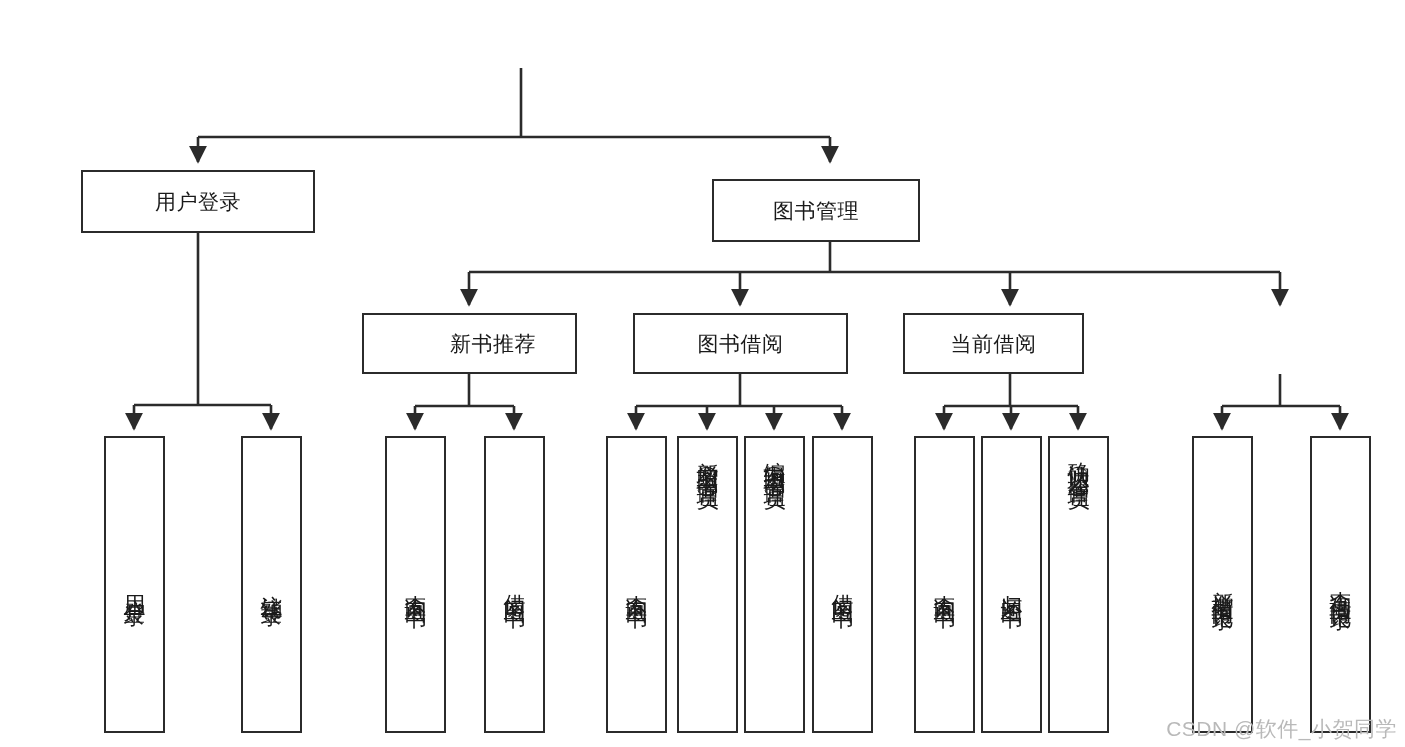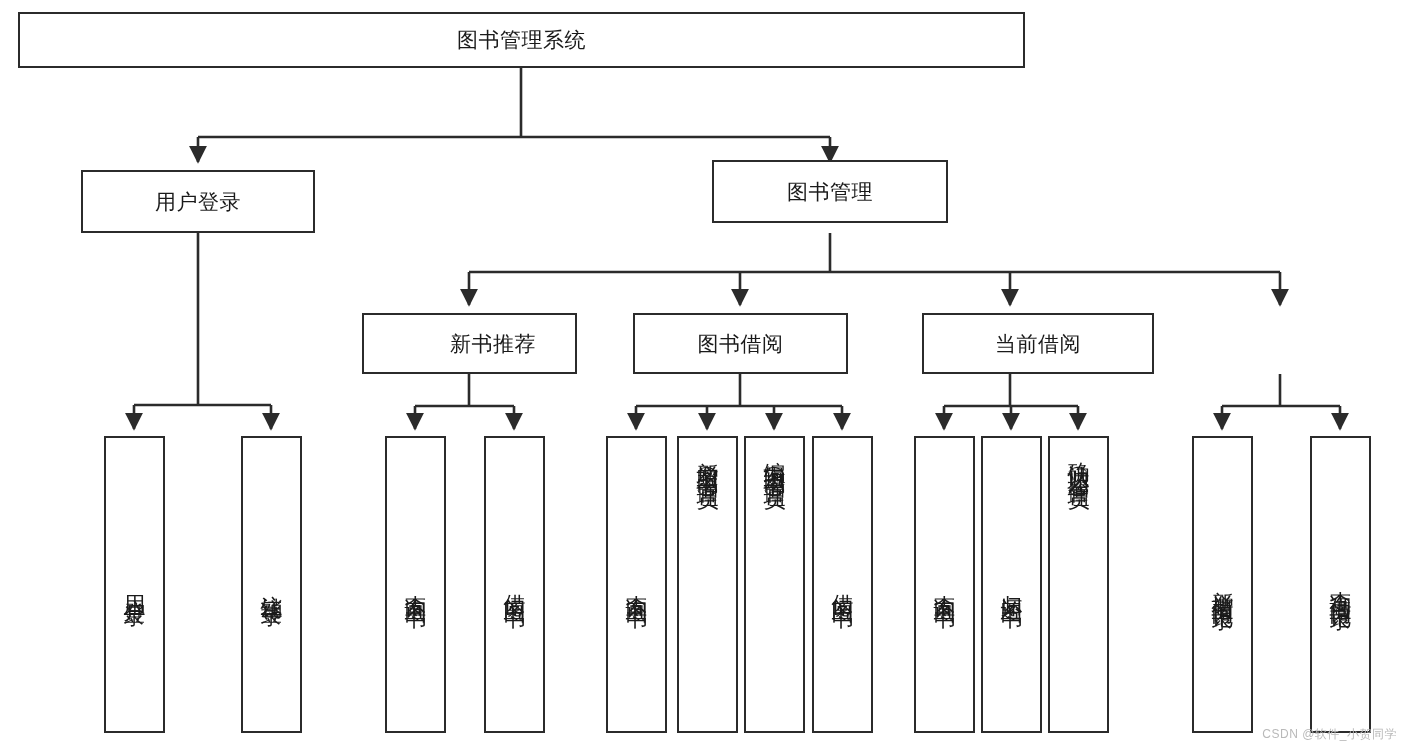"图书管理系统" div.node-box { html: <div> <span>图书管理系统</span> </div> -> none }
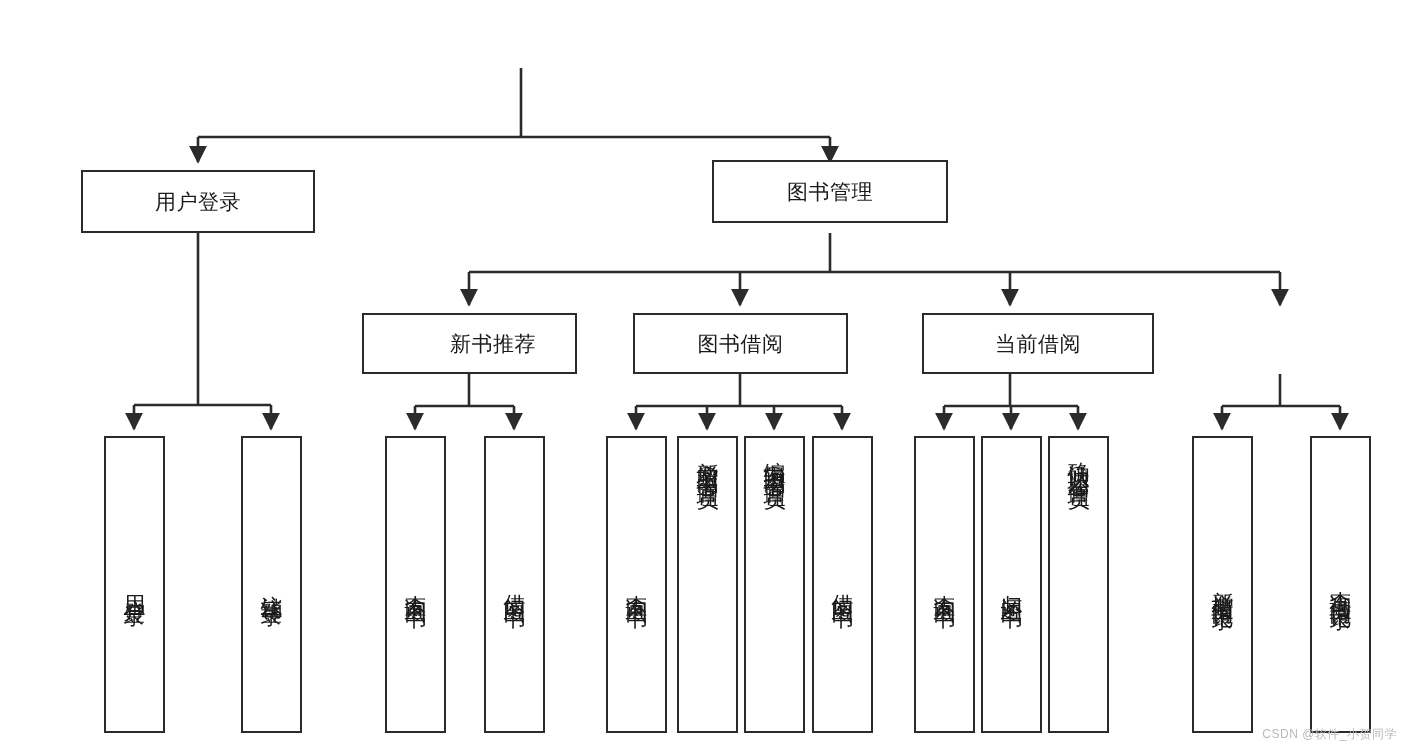"图书管理" div.node-box { top: 160px -> 179px; width: 236px -> 208px }
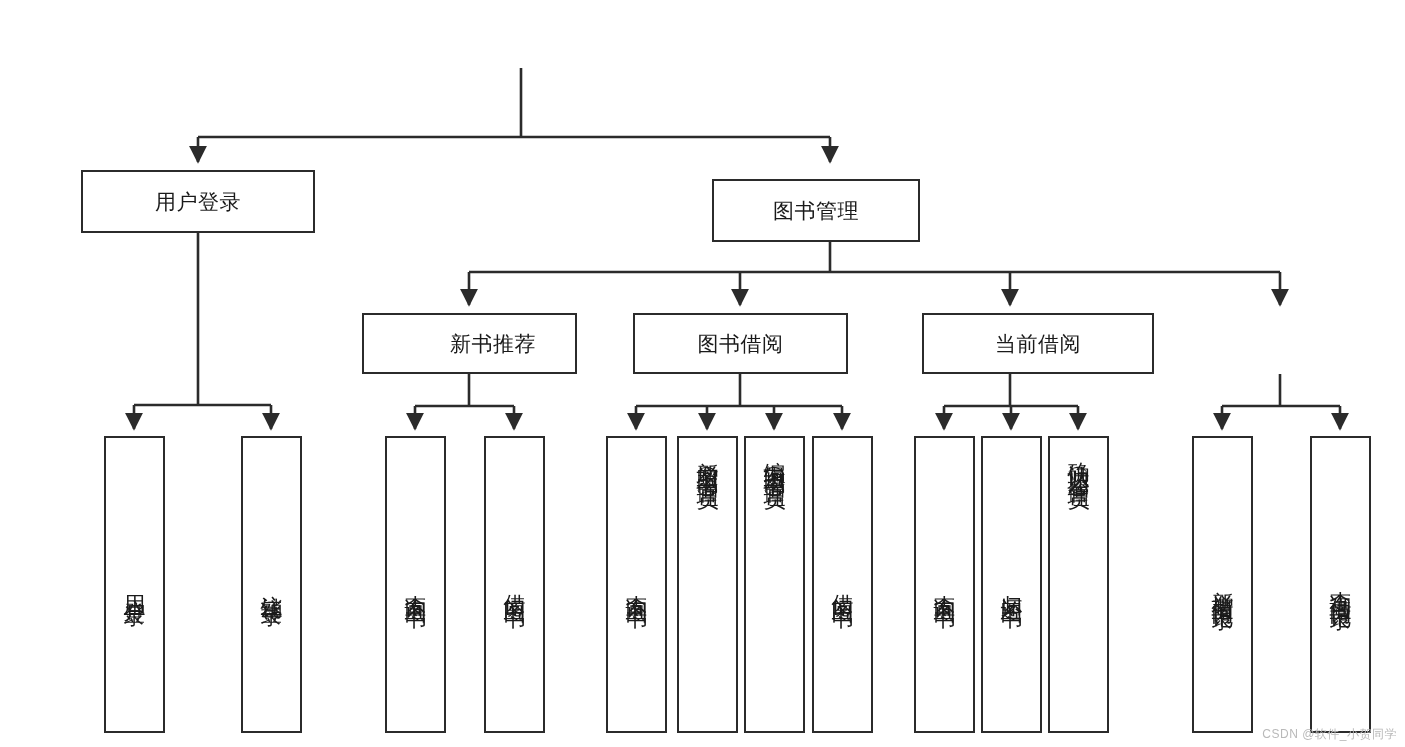"当前借阅" div.node-box { left: 922px -> 903px; width: 232px -> 181px }
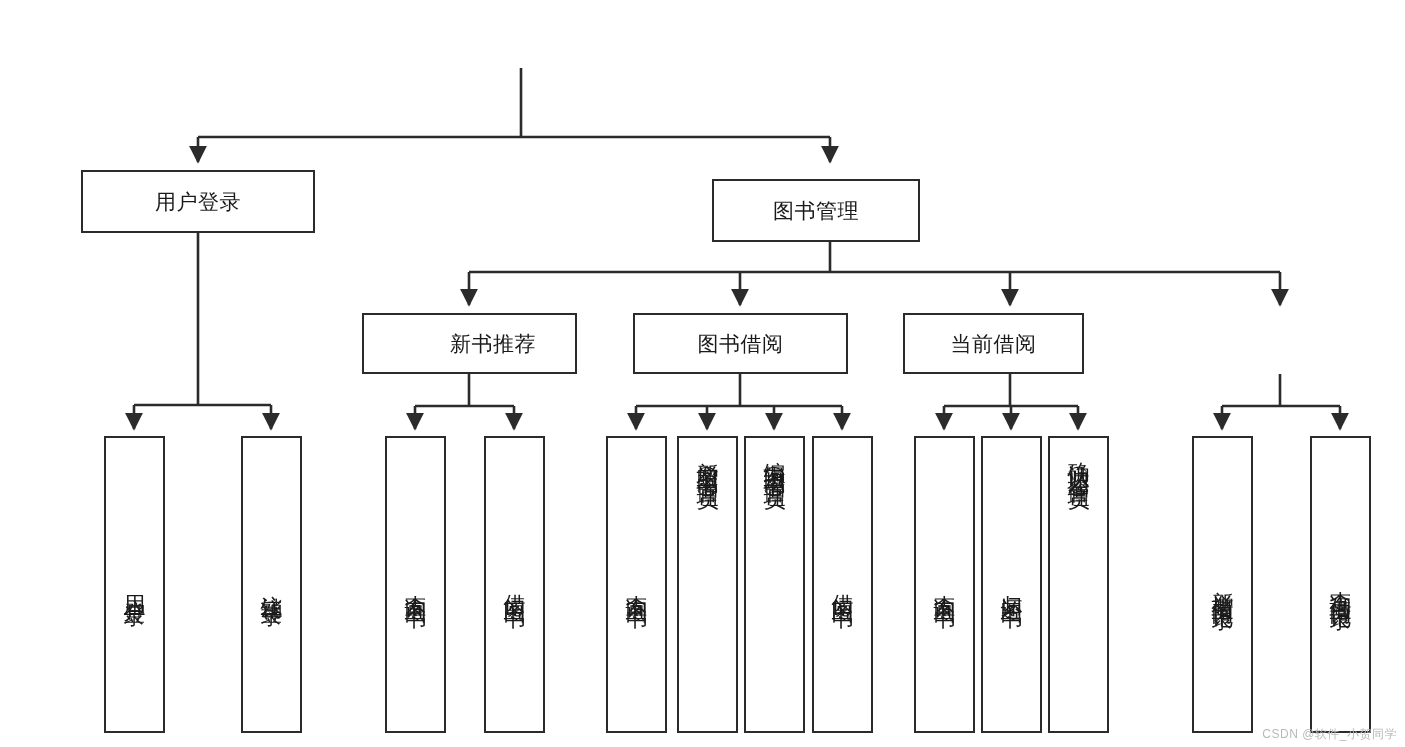"CSDN @软件_小贺同学" .watermark { font-size: 12px -> 21px }
